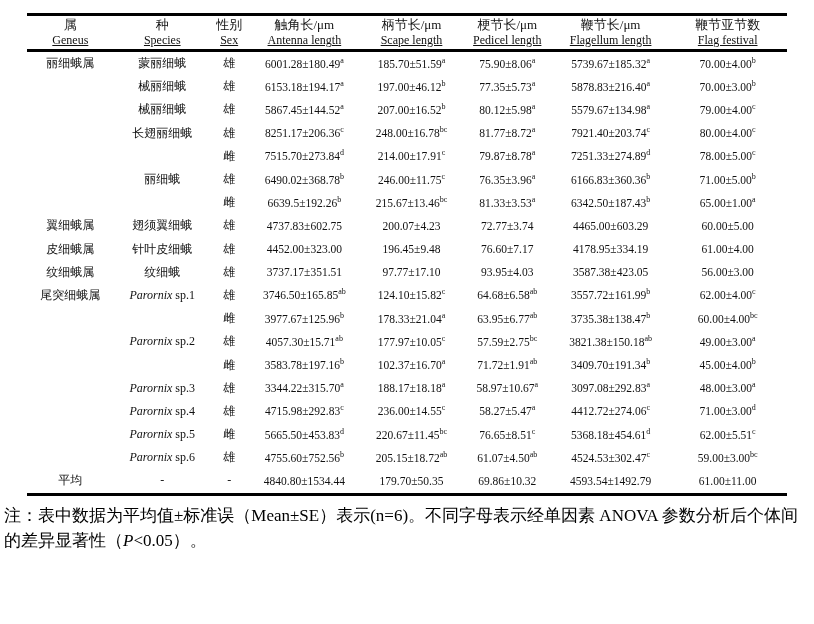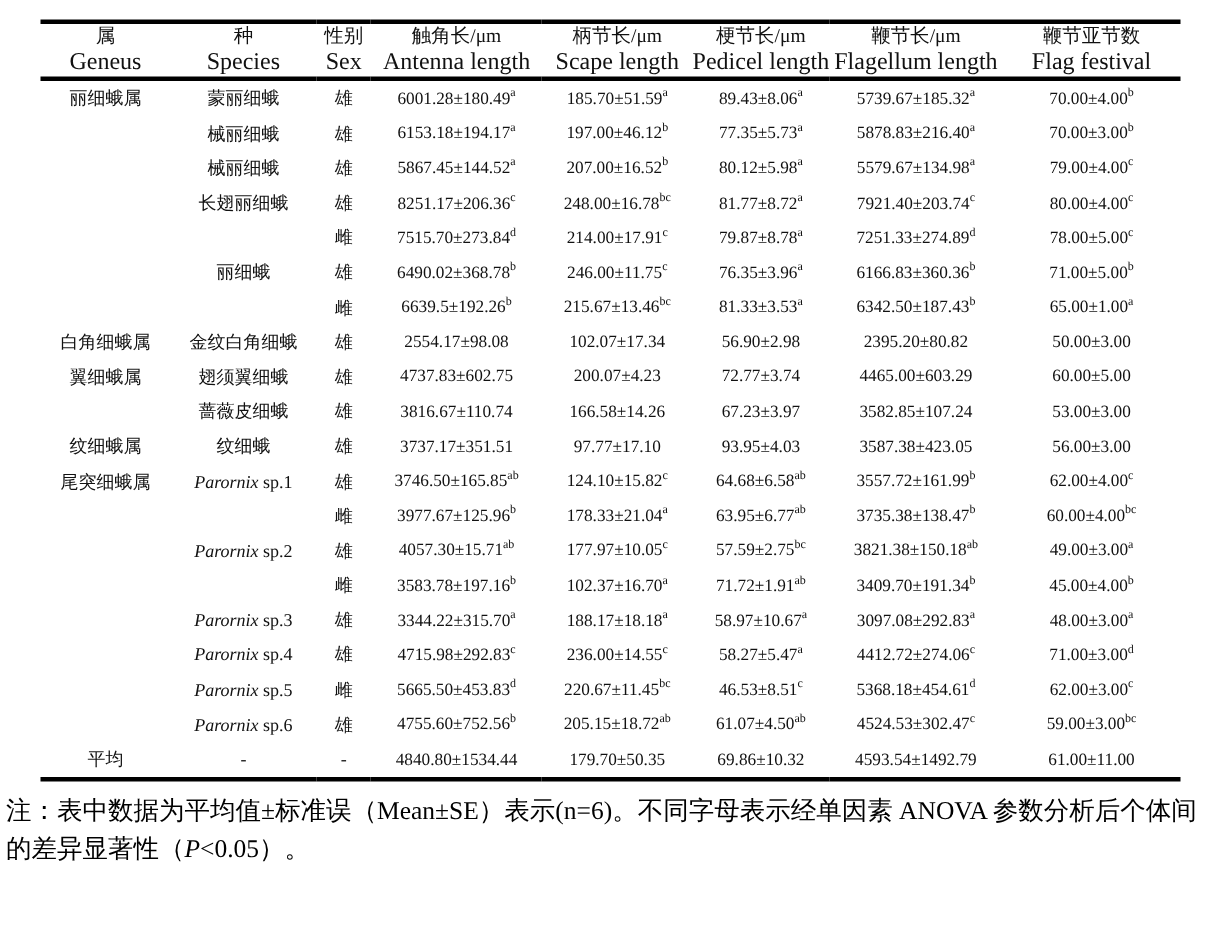"Geneus" thead .en { font-size: 16px -> 12px; text-decoration: none -> underline }
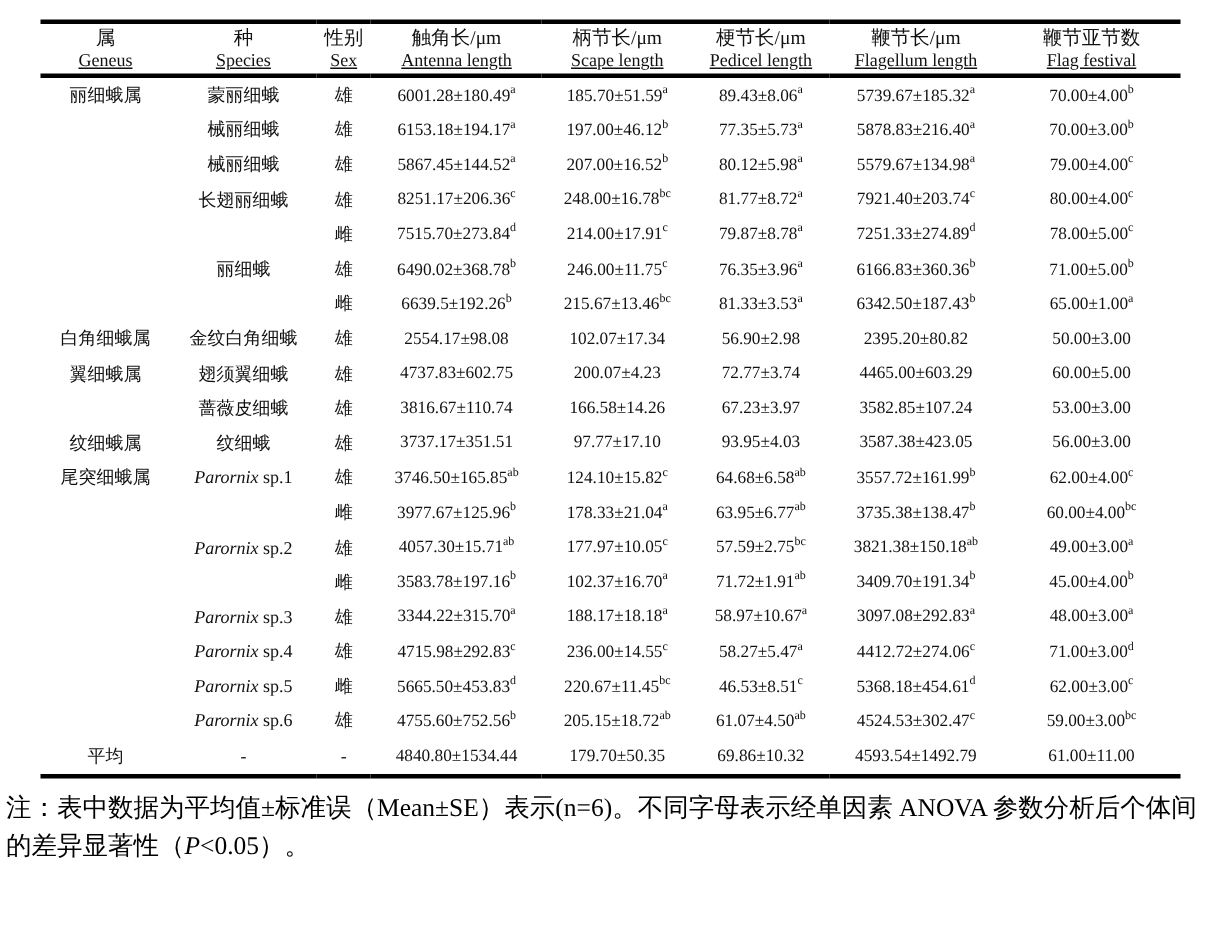"89.43±8.06" span { text: 89.43 -> 75.90 }
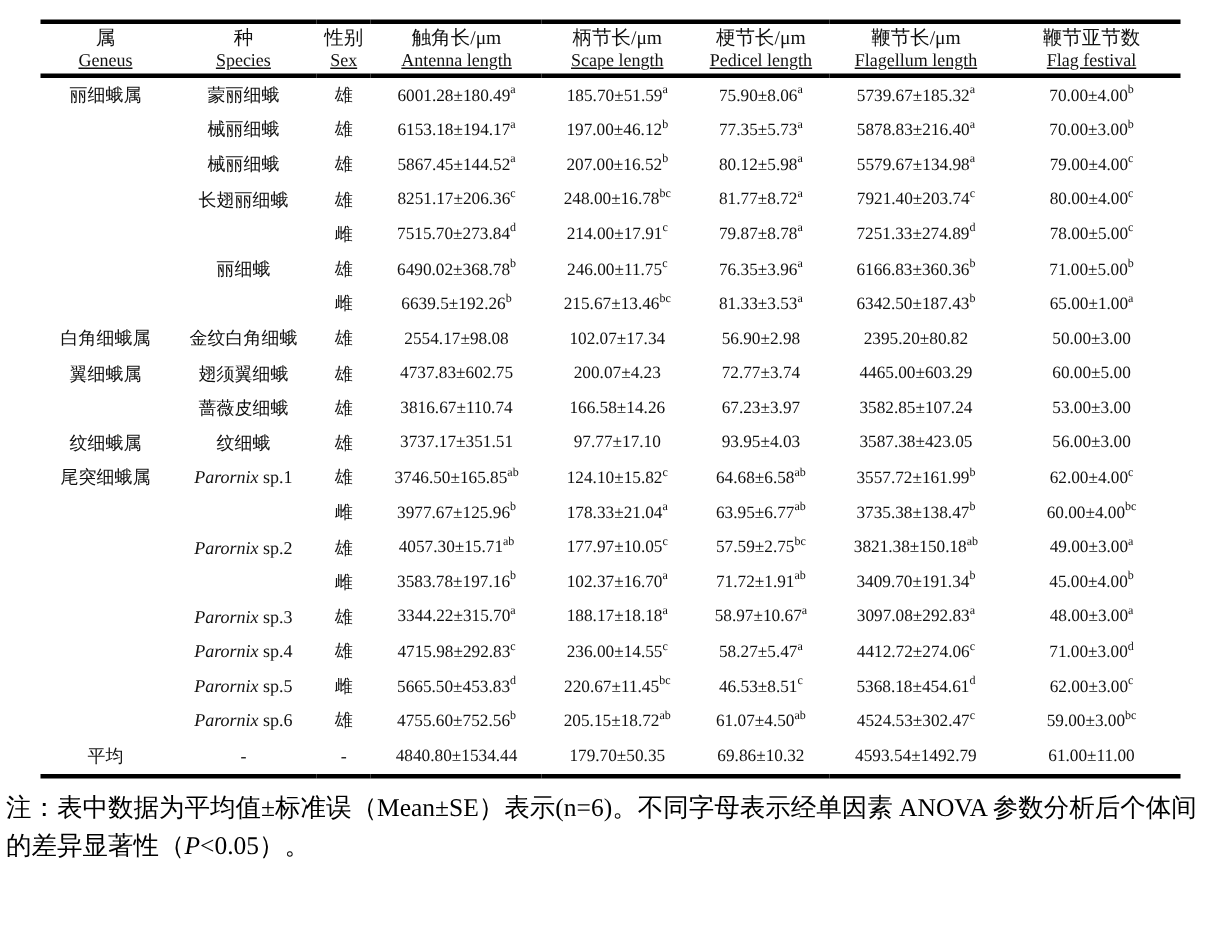"白角细蛾属" tr { html: <tr> <td>白角细蛾属</td> <td><span>金纹白角细蛾</span></td> <td>雄</td> <td><span>2554.17±98.08</span></td> <td><span>102.07±17.34</span></td> <td><span>56.90±2.98</span></td> <td><span>2395.20±80.82</span></td> <td><span>50.00±3.00</span></td> </tr> -> none }
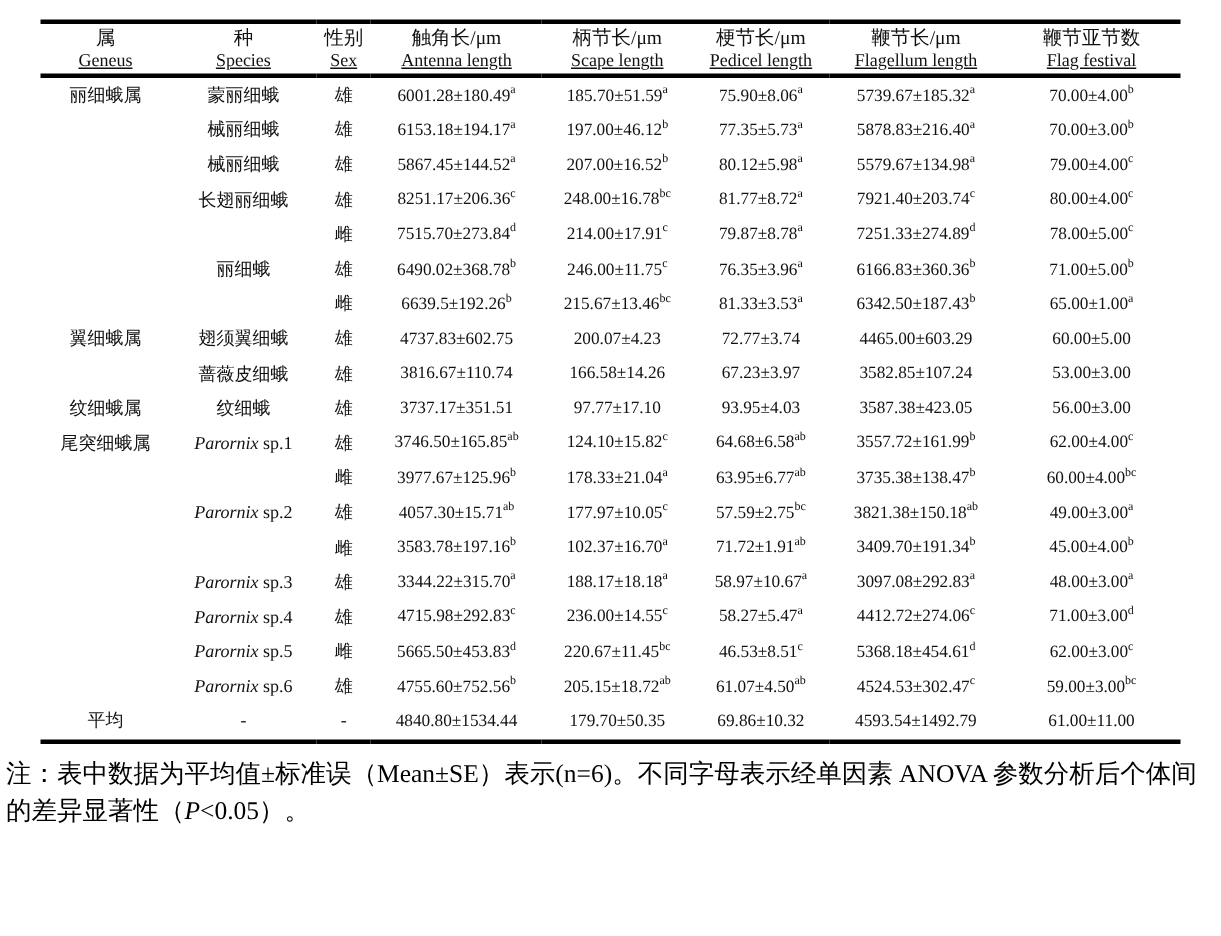"皮细蛾属" tr { html: none -> <tr> <td>皮细蛾属</td> <td><span>针叶皮细蛾</span></td> <td>雄</td> <td><span>4452.00±323.00</span></td> <td><span>196.45±9.48</span></td> <td><span>76.60±7.17</span></td> <td><span>4178.95±334.19</span></td> <td><span>61.00±4.00</span></td> </tr> }
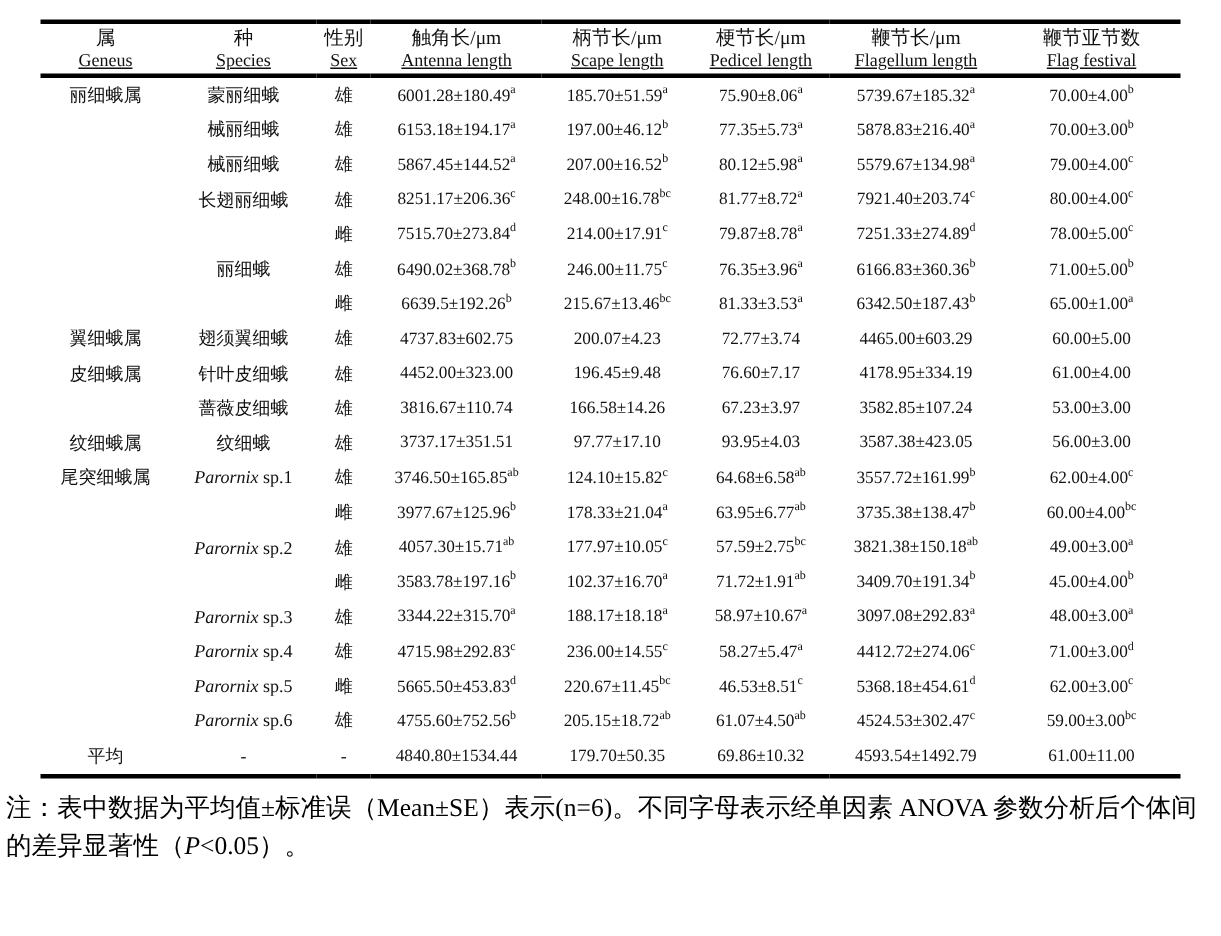"蔷薇皮细蛾" tr { html: <tr> <td></td> <td><span>蔷薇皮细蛾</span></td> <td>雄</td> <td><span>3816.67±110.74</span></td> <td><span>166.58±14.26</span></td> <td><span>67.23±3.97</span></td> <td><span>3582.85±107.24</span></td> <td><span>53.00±3.00</span></td> </tr> -> none }
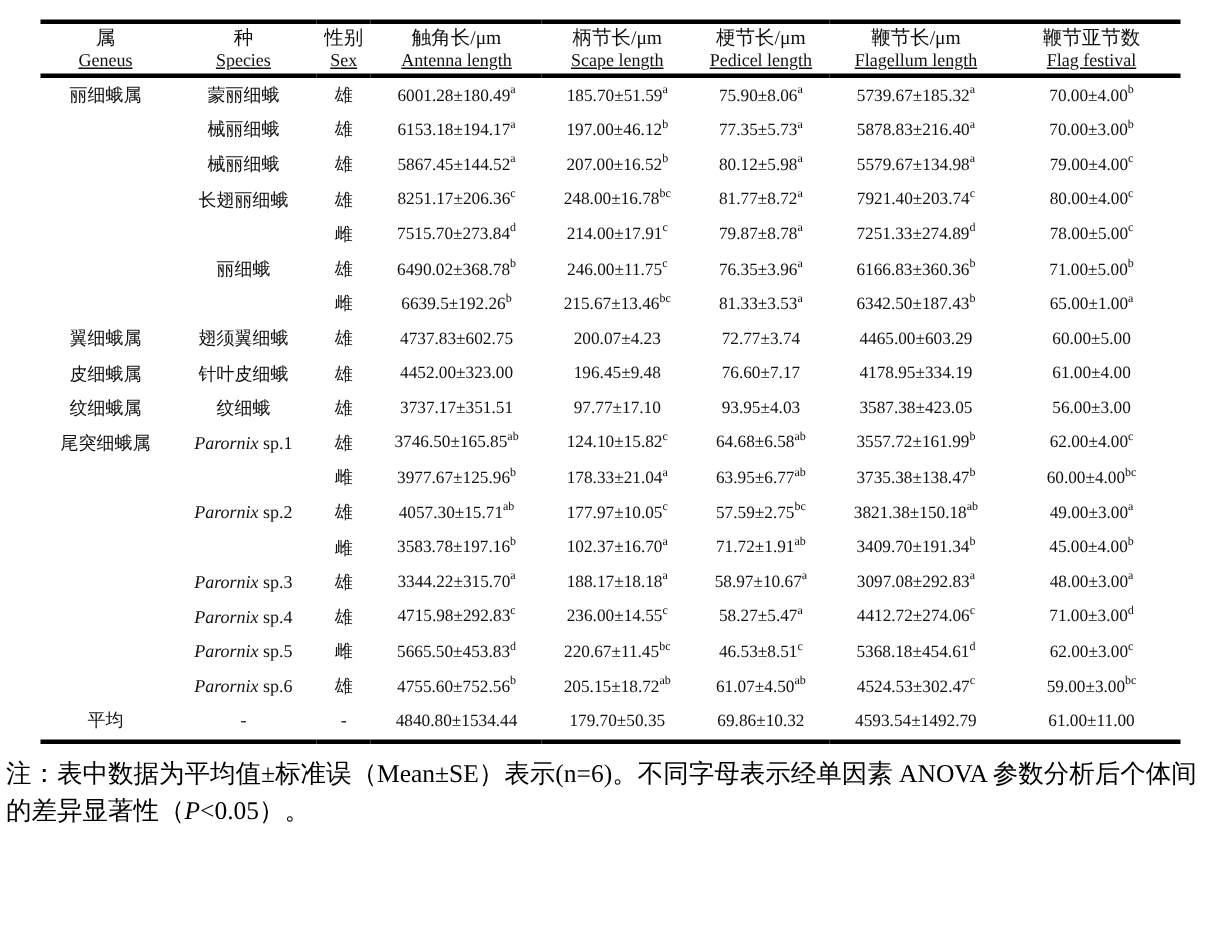"46.53±8.51" span { text: 46.53 -> 76.65 }
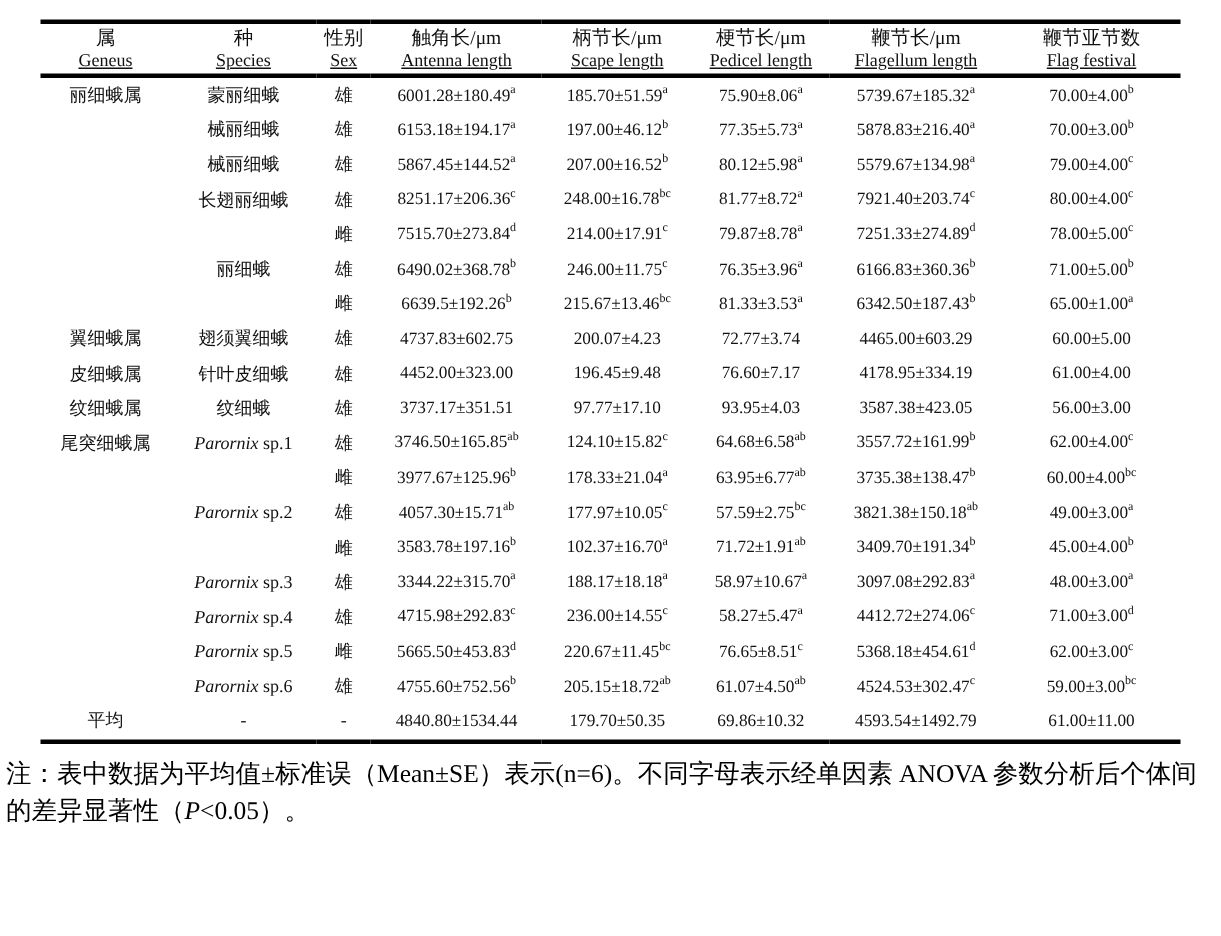"62.00±3.00" span { text: 3.00 -> 5.51 }
